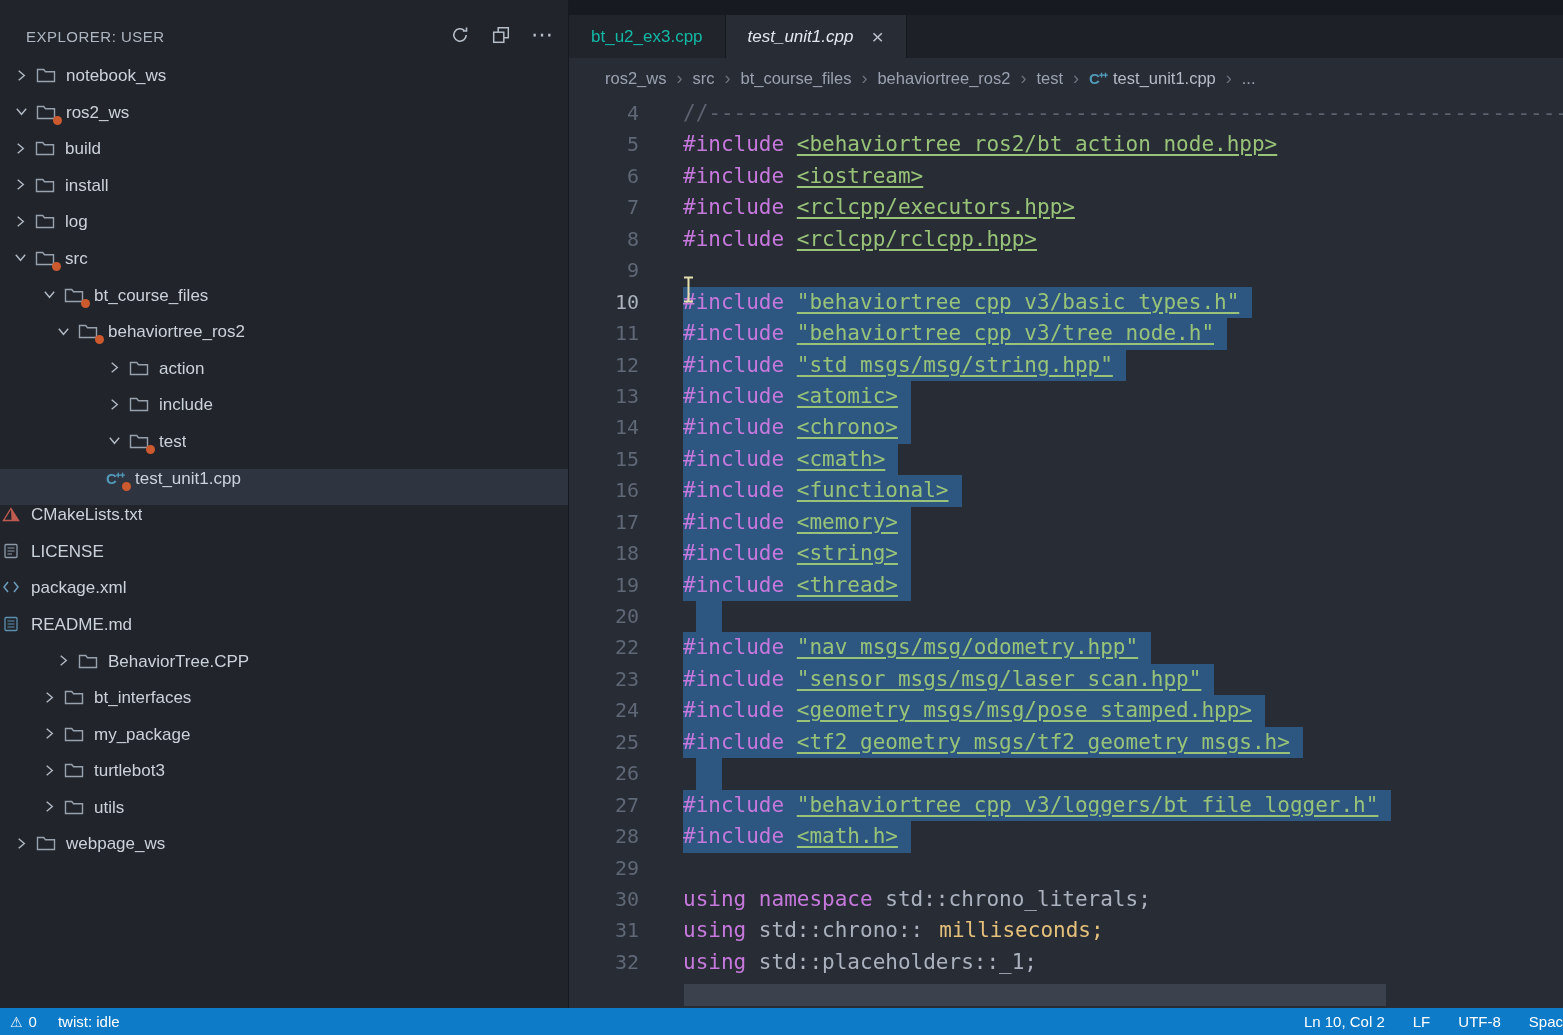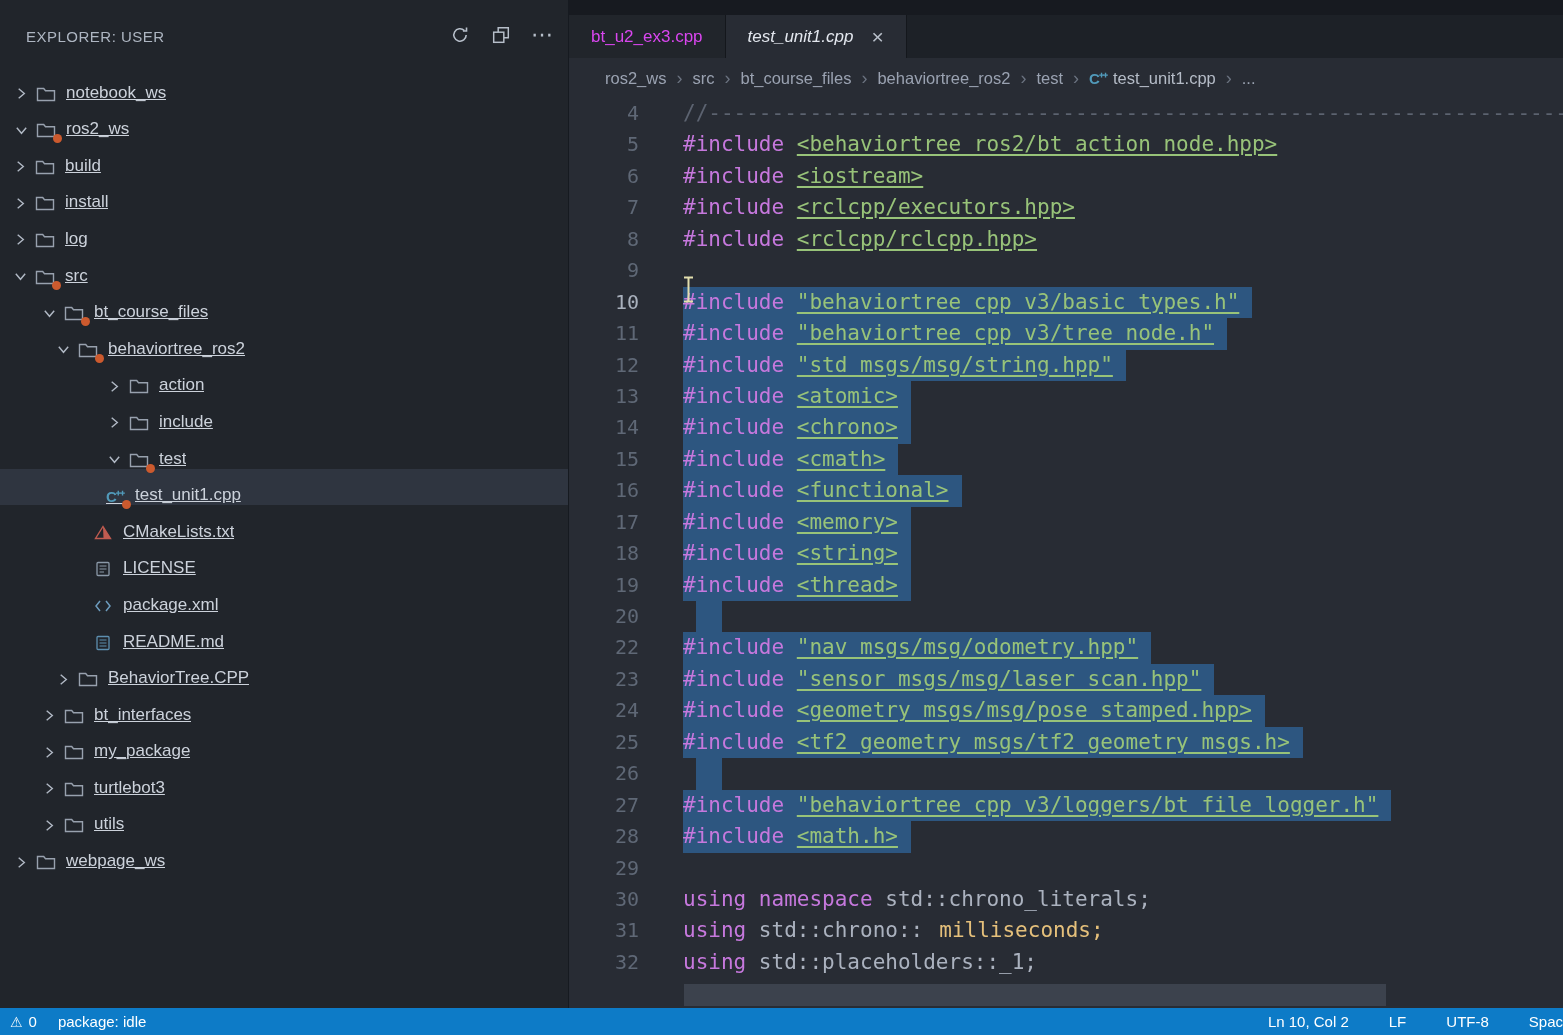"bt_u2_ex3.cpp" .tab { color: #d946ef -> #14b8a6 }
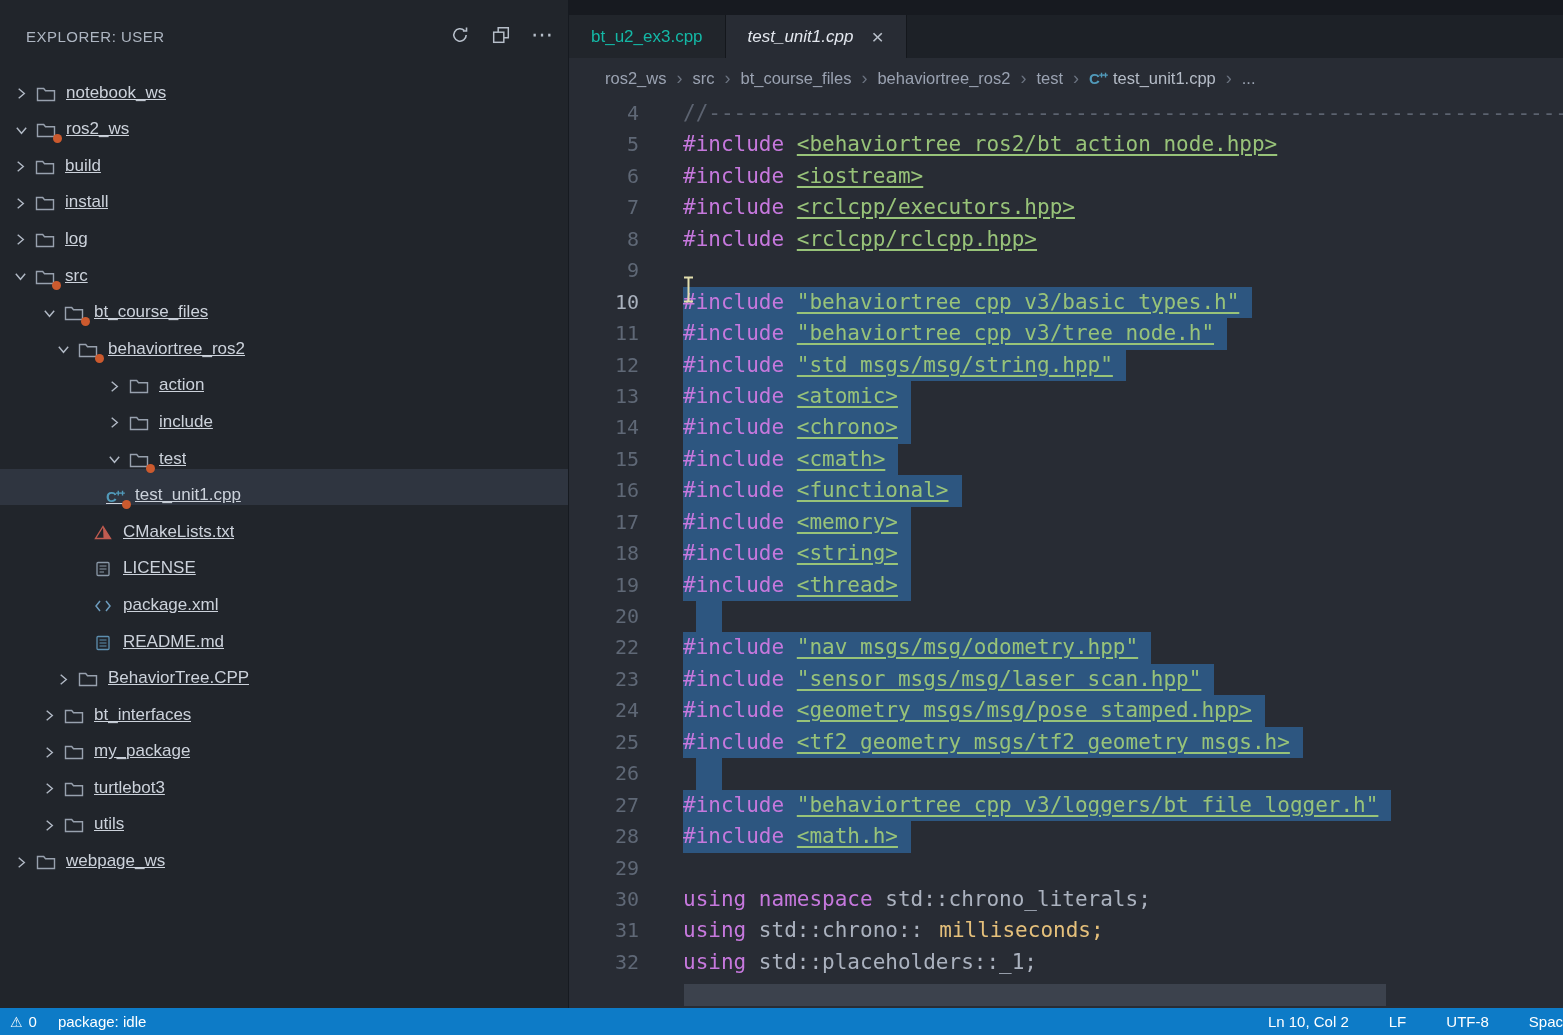"notebook_ws" .row { align-items: flex-end -> flex-start; text-decoration: underline -> none }
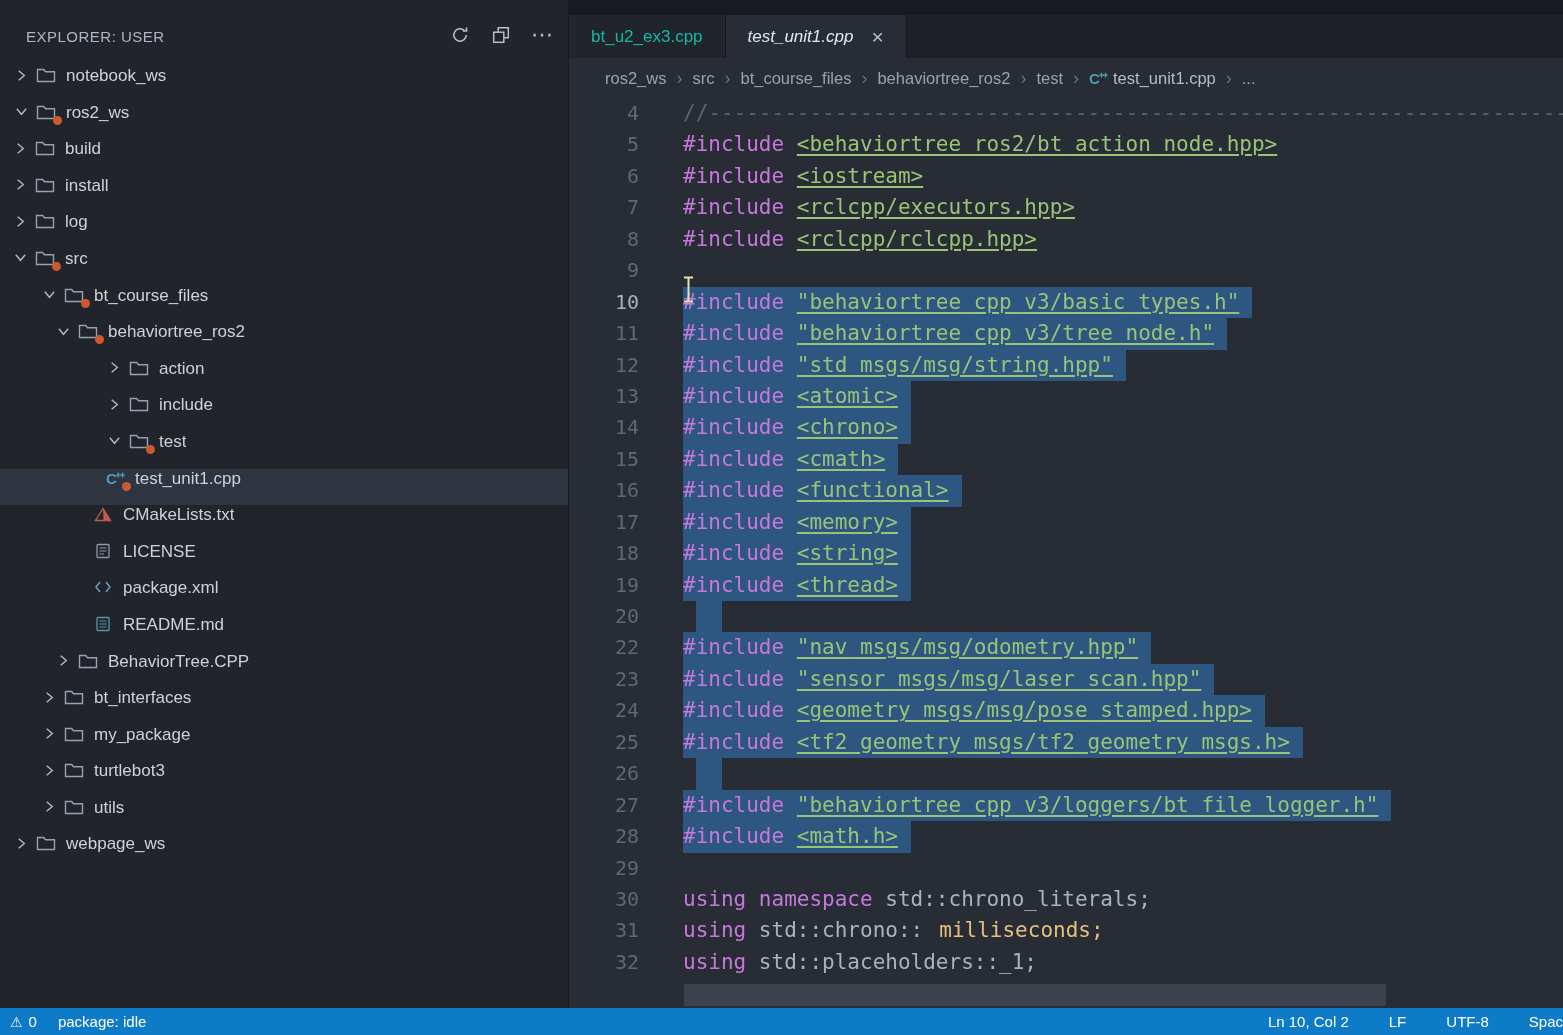"CMakeLists.txt" .fl4 { padding-left: 92px -> none }
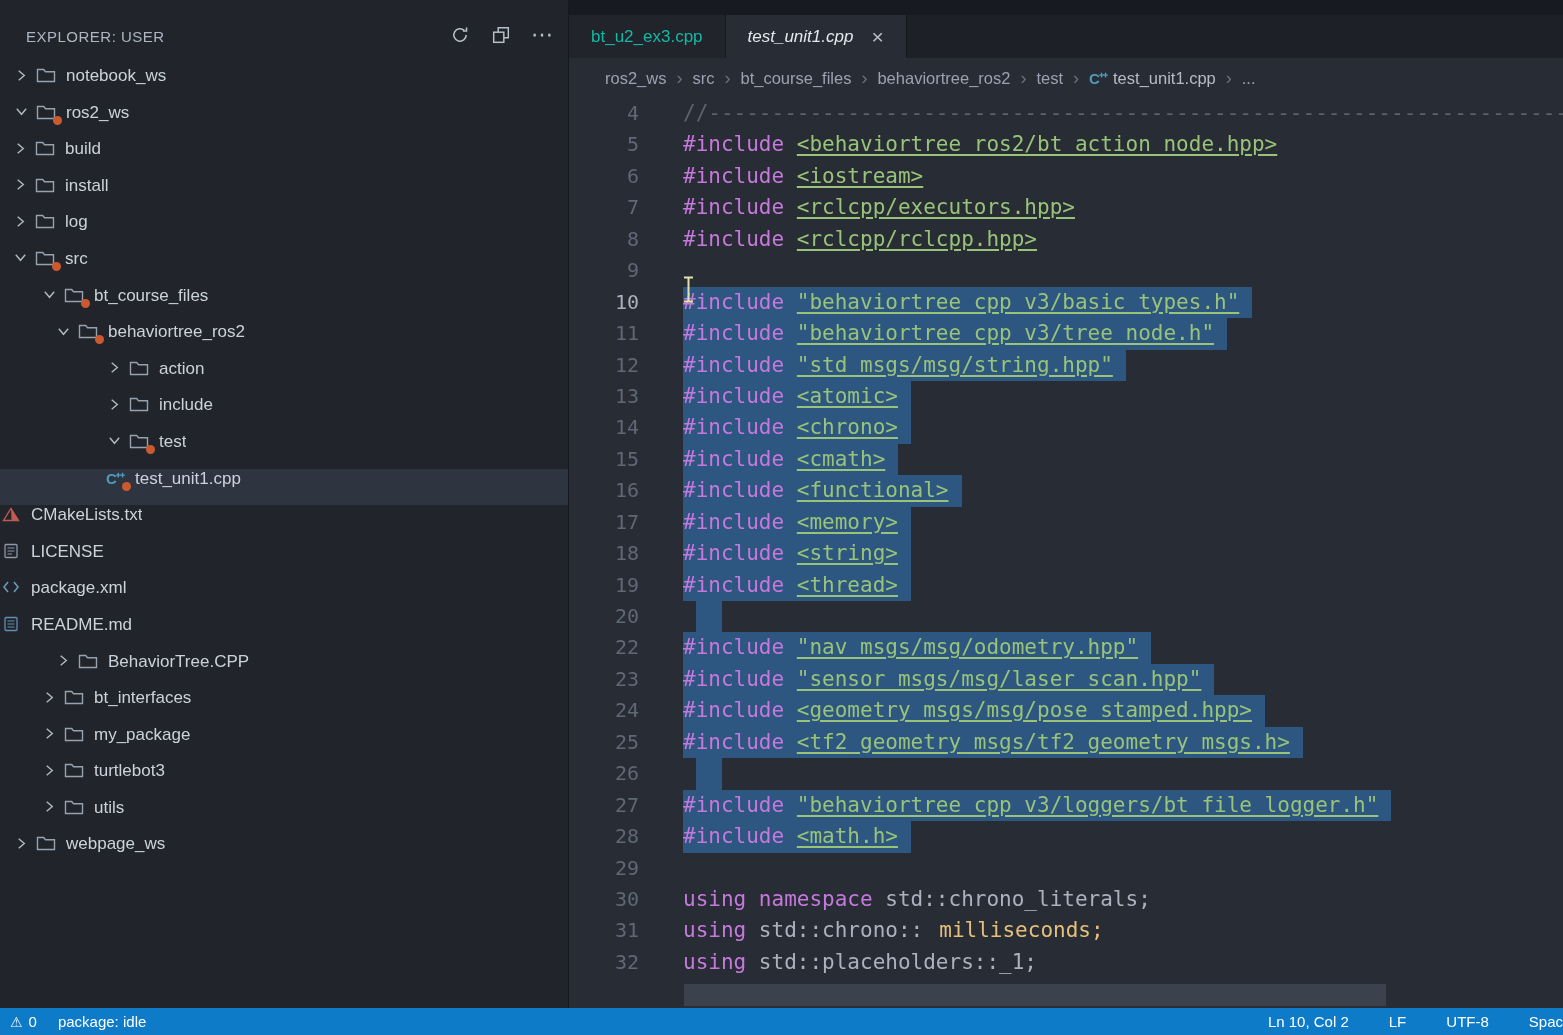"package: idle" span.st-item { text: package -> twist }
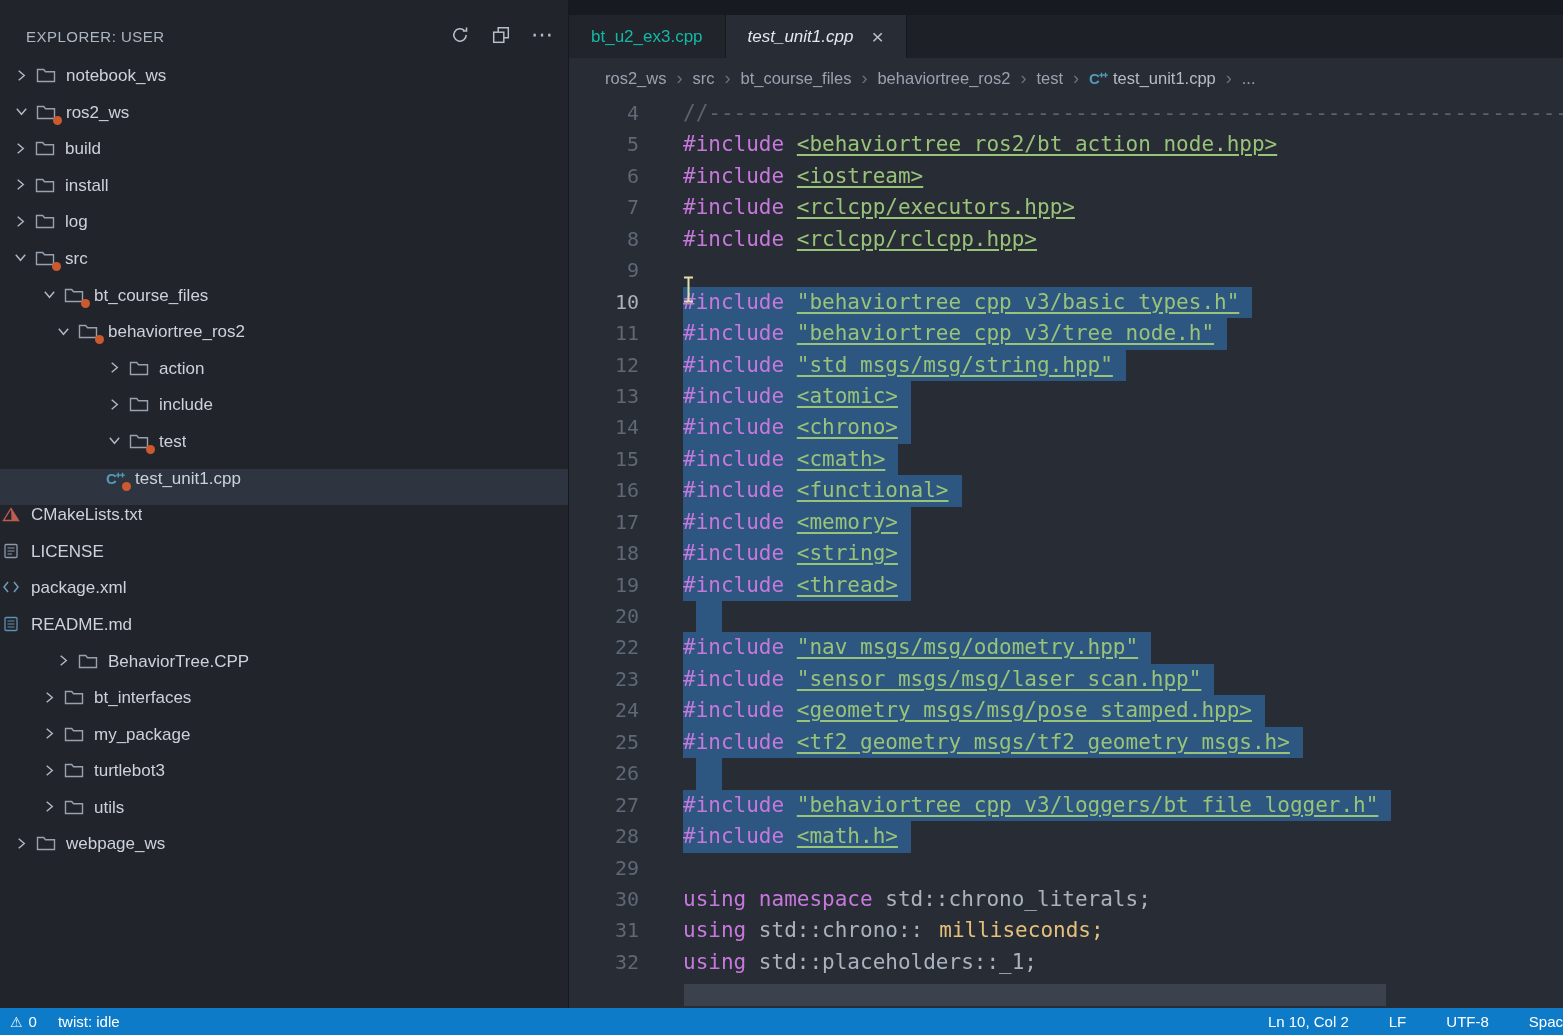"Ln 10, Col 2" .st-right { gap: 40px -> 28px }
